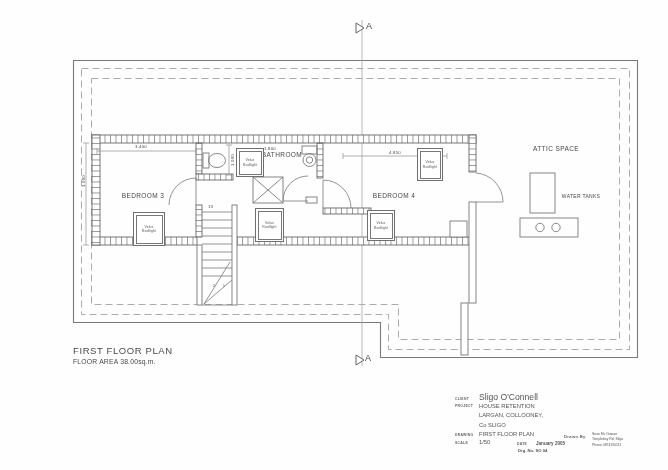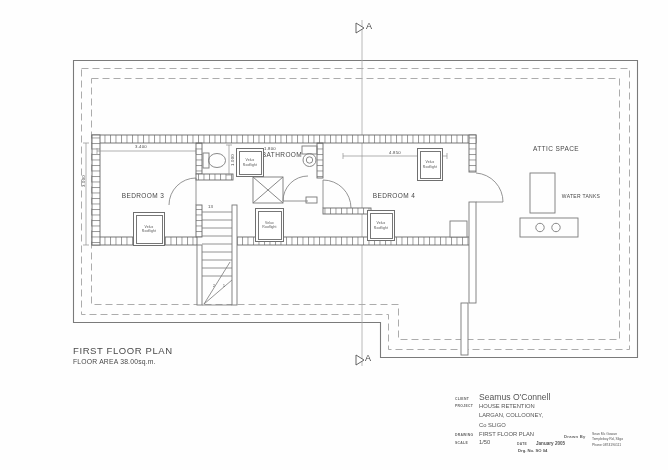"Seamus O'Connell" span.lbl { text: Seamus -> Sligo }
